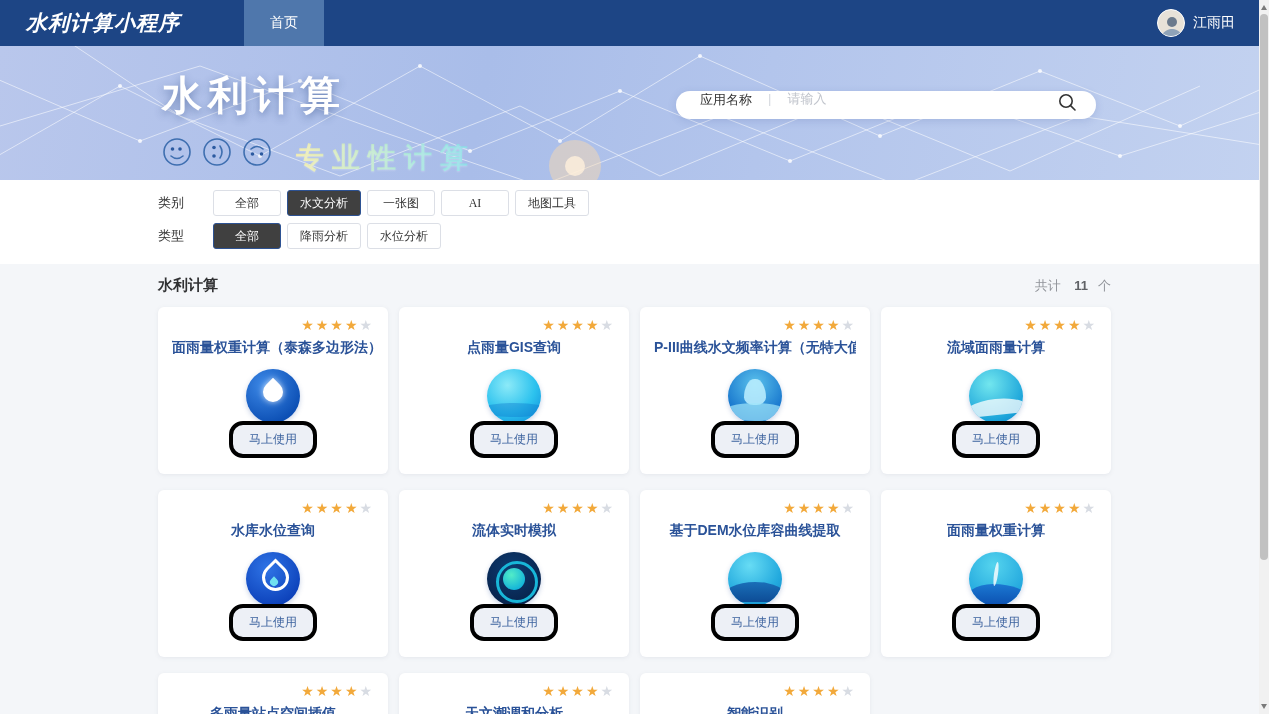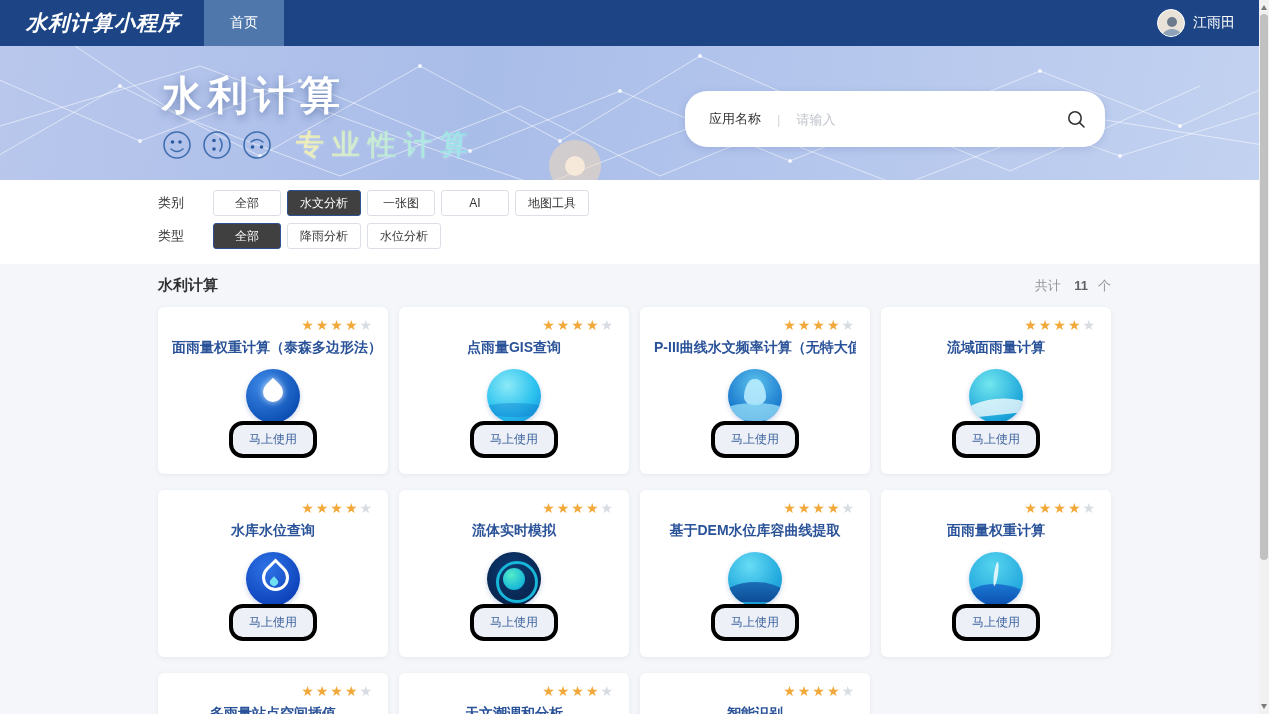"水利计算小程序" .navbar { gap: none -> 40px }
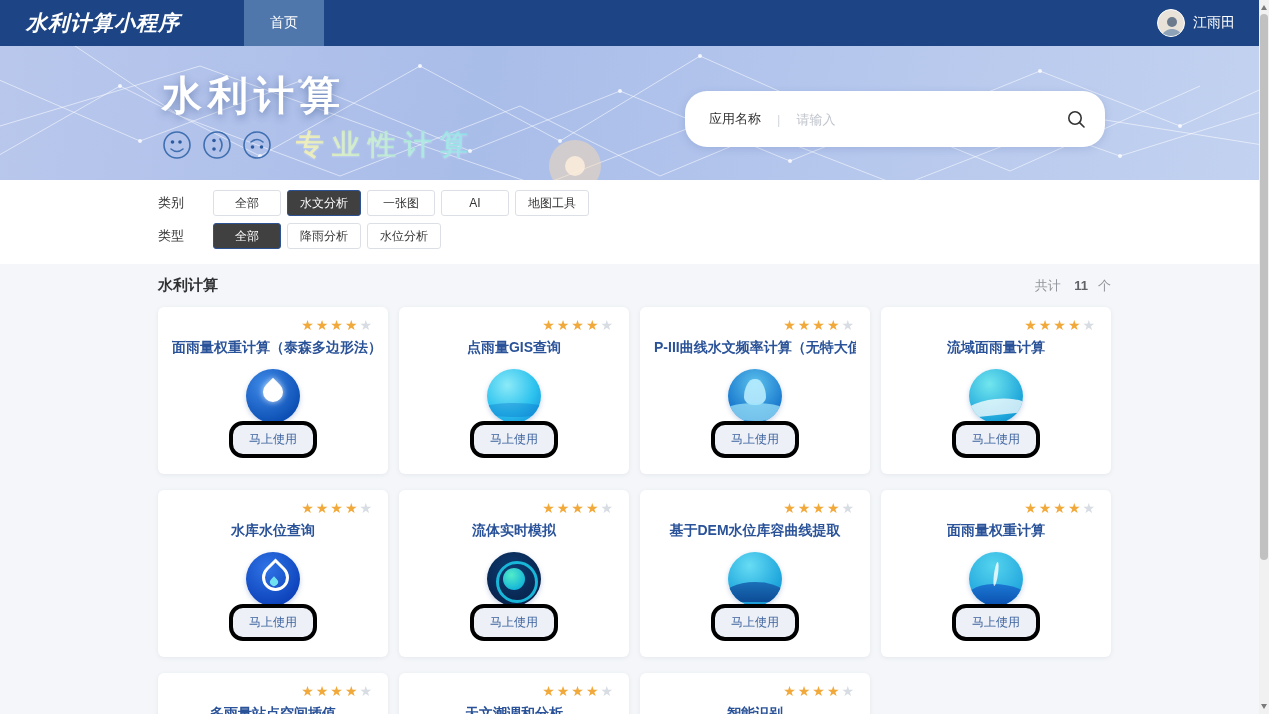"应用名称" .search-pill { align-items: center -> flex-start; height: 56px -> 28px; right: 6px -> 15px }
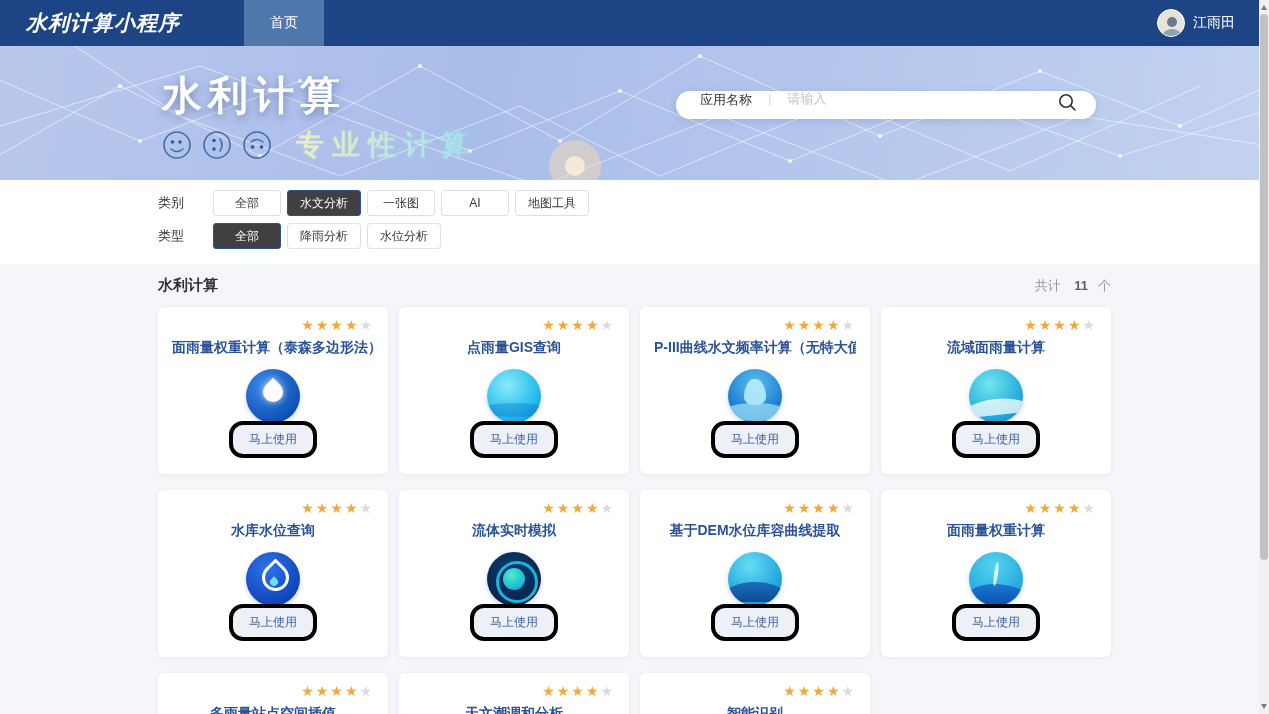"专业性计算" .hero-subtitle { margin-top: none -> 13px }
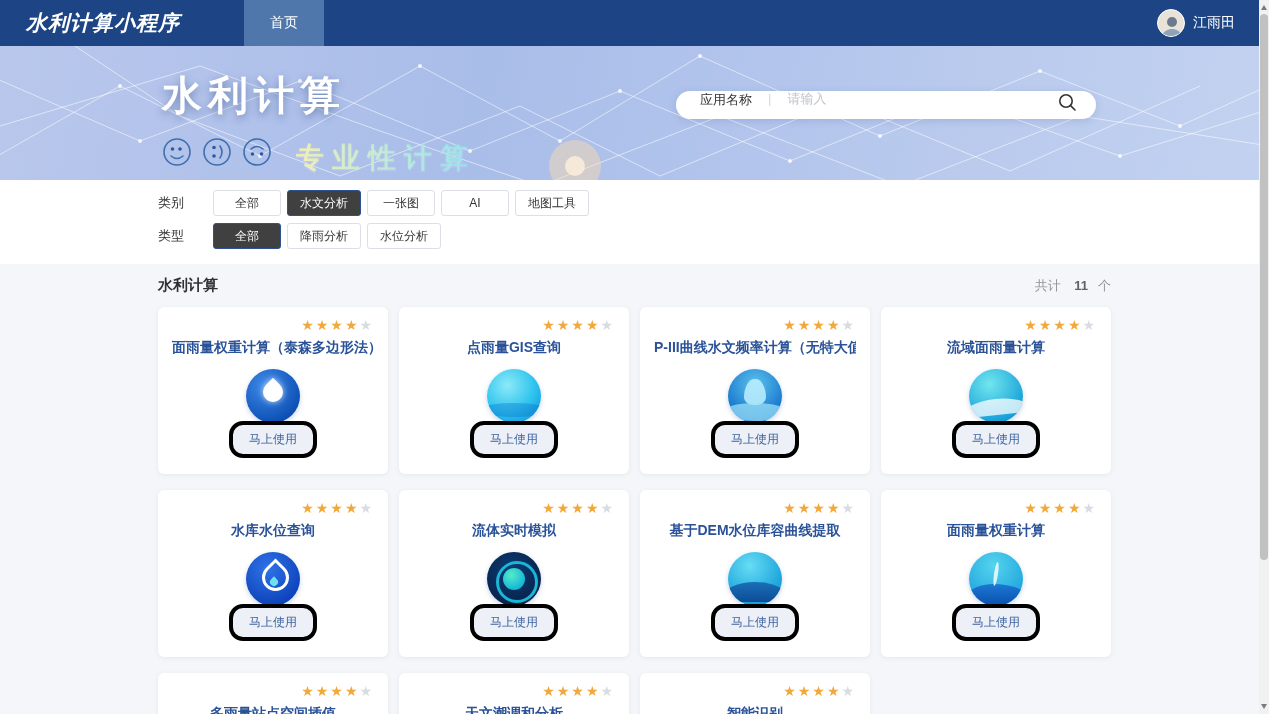"全部" .filter-opts { font-family: none -> Liberation Serif, serif }
